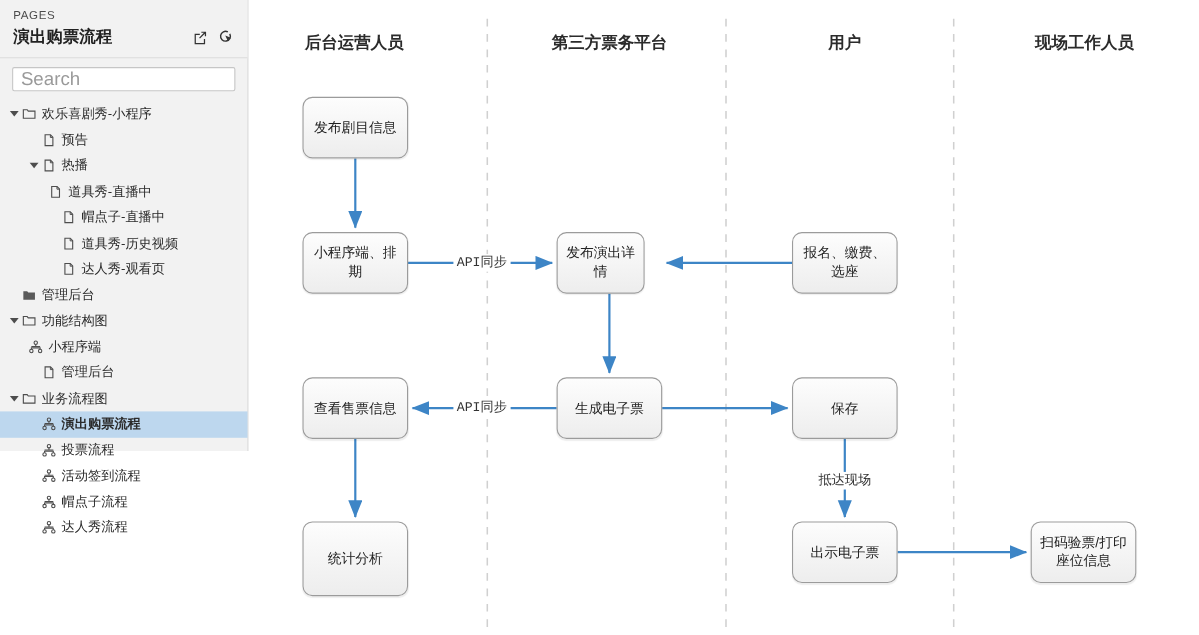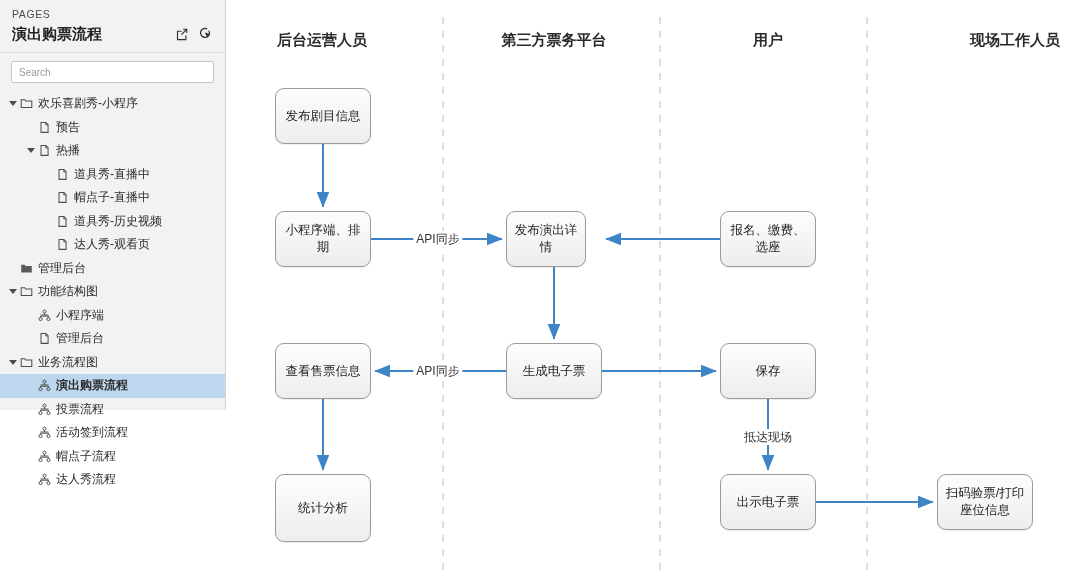"现场工作人员" div.lane-title { left: 789px -> 760px }
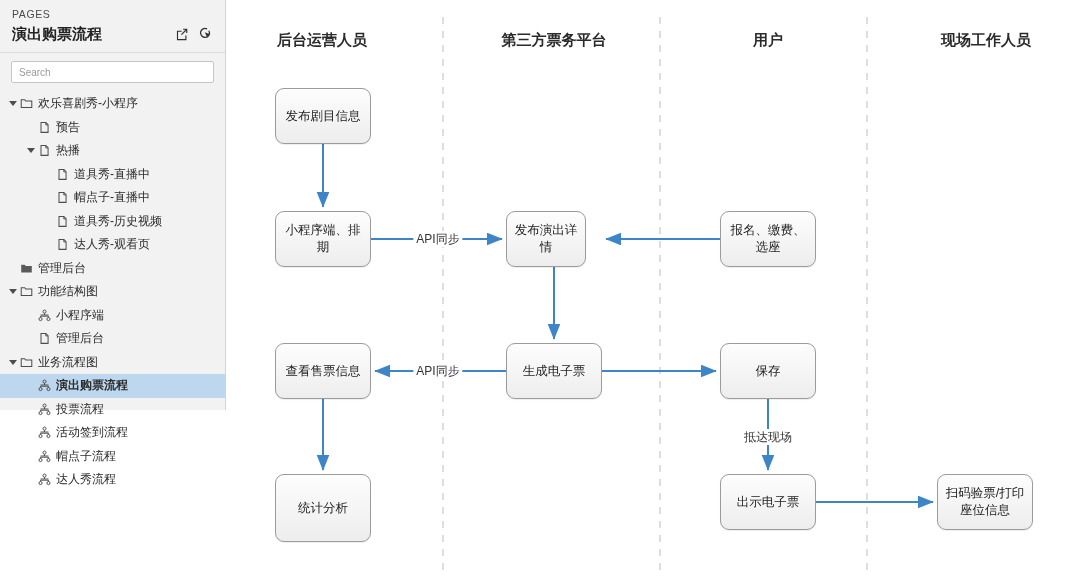"Search" #search-input { font-size: 10px -> 17px }
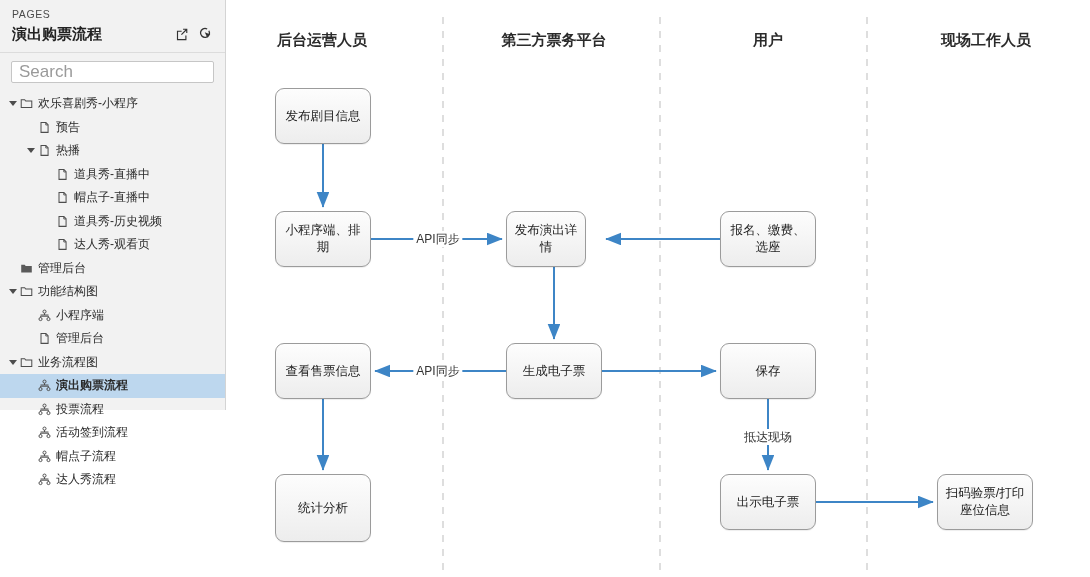"道具秀-直播中" div.tree-row { padding-left: 42px -> 30px }
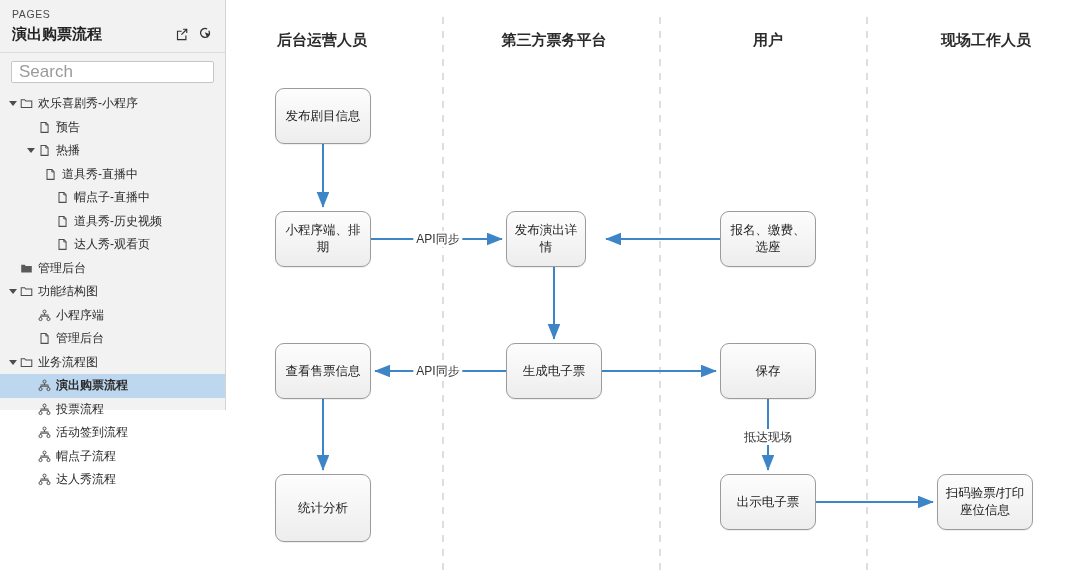"API同步" .edge-label { font-family: none -> Liberation Mono, monospace }
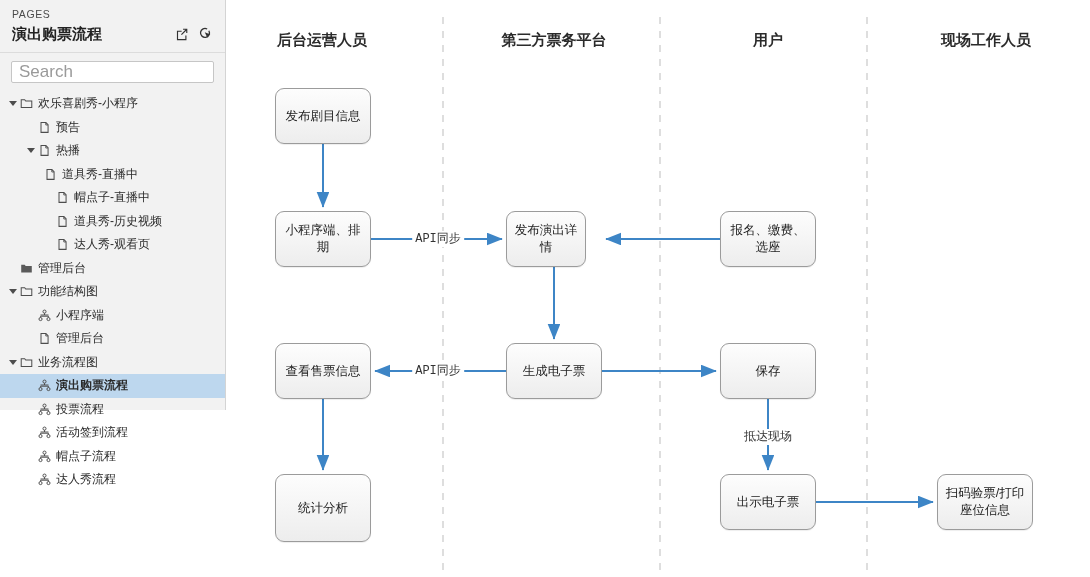"小程序端" div.tree-row { padding-left: 24px -> 12px }
